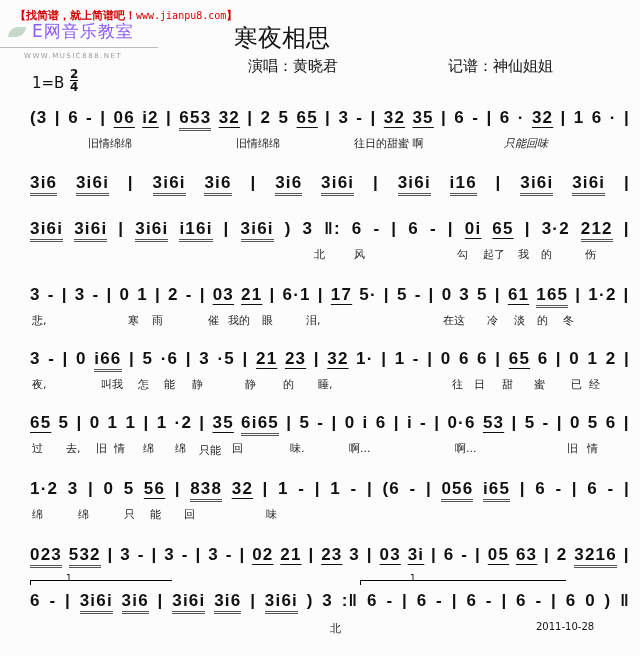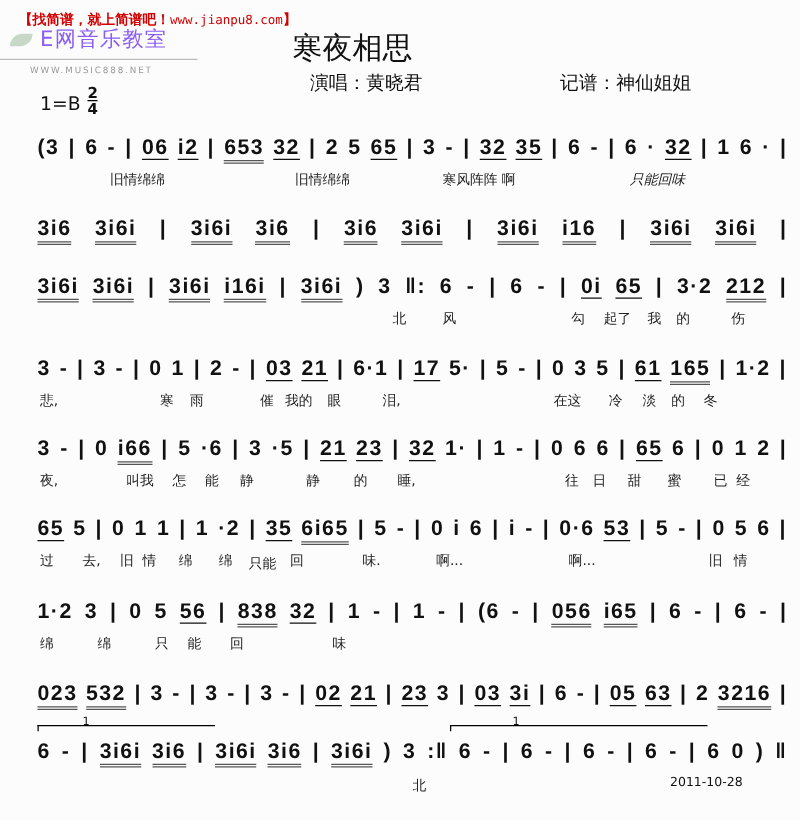"寒风阵阵 啊" div.abs { text: 寒风阵阵 -> 往日的甜蜜 }
